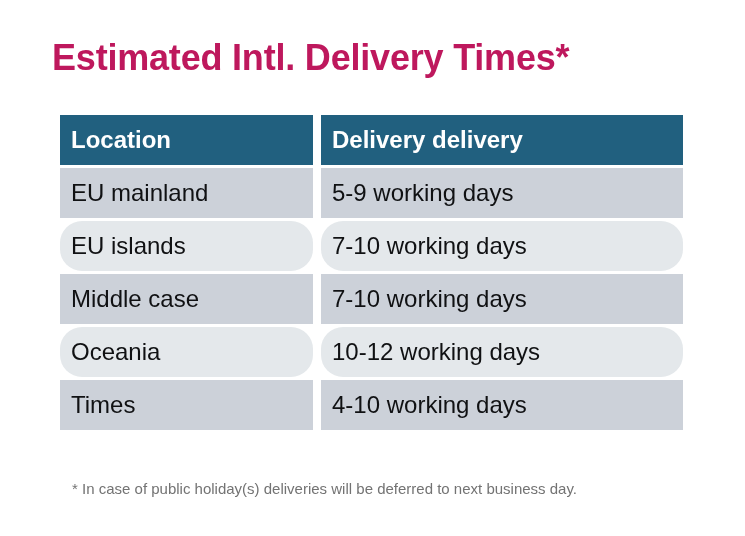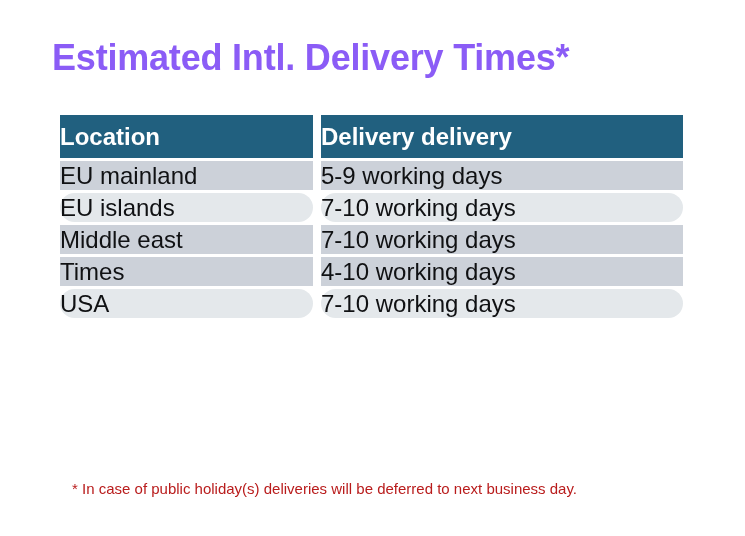"Estimated Intl. Delivery Times*" .page-title { color: #8b5cf6 -> #be185d }
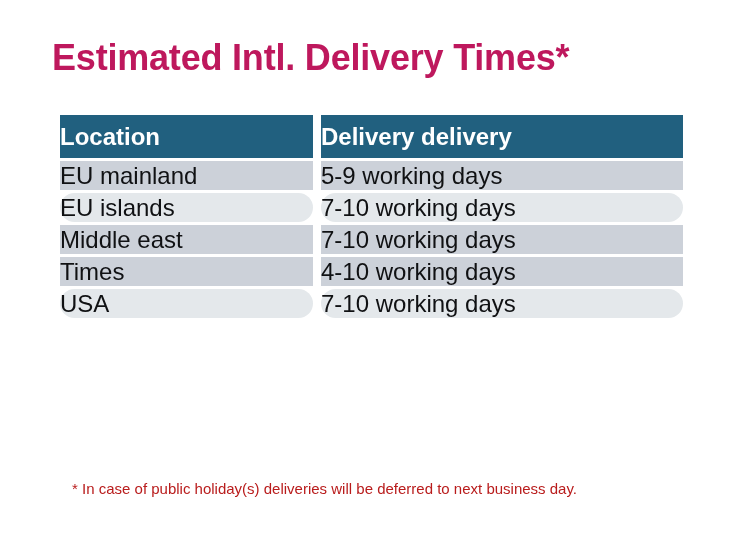"Location" .delivery-table td, .delivery-table th { padding: 0 -> 11px }
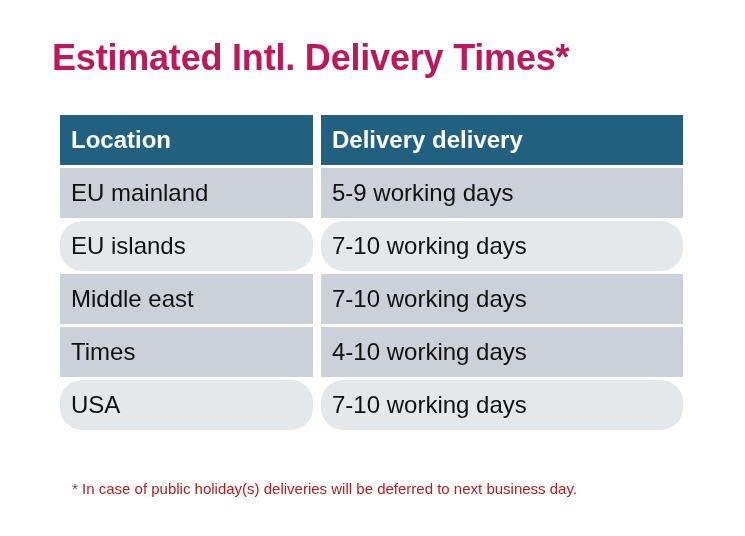"Middle east" td.body-cell { text: east -> case }
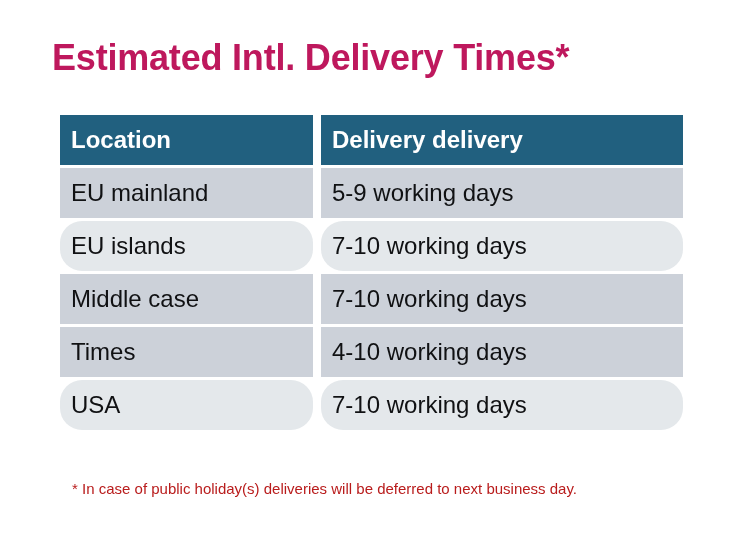"Oceania" tr.row-light { html: none -> <tr> <td>Oceania</td> <td>10-12 working days</td> </tr> }
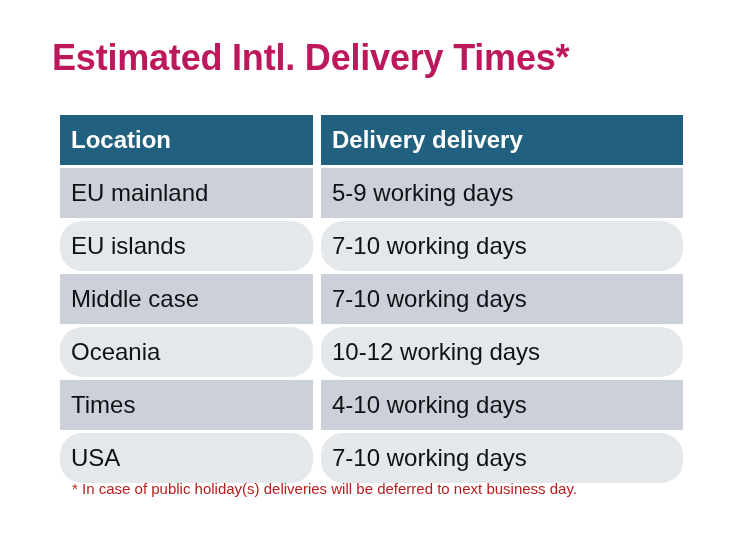"USA" tr.row-light { html: <tr> <td>USA</td> <td>7-10 working days</td> </tr> -> none }
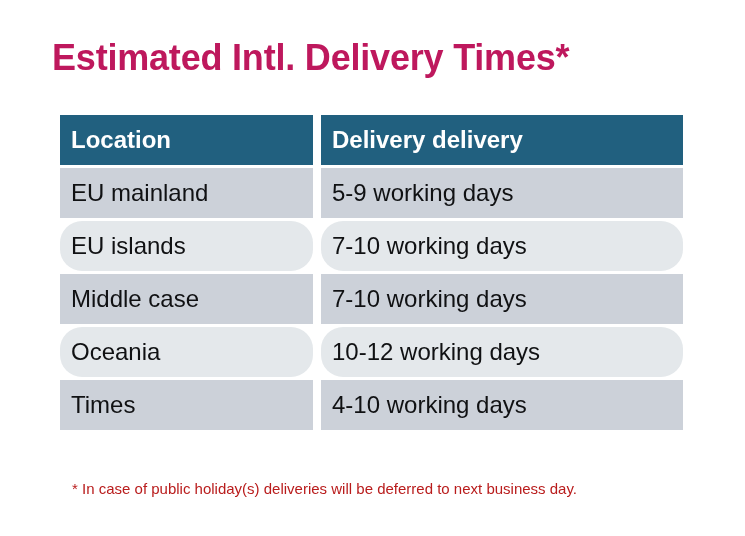"* In case of public" .footnote { color: #b91c1c -> #737373 }
